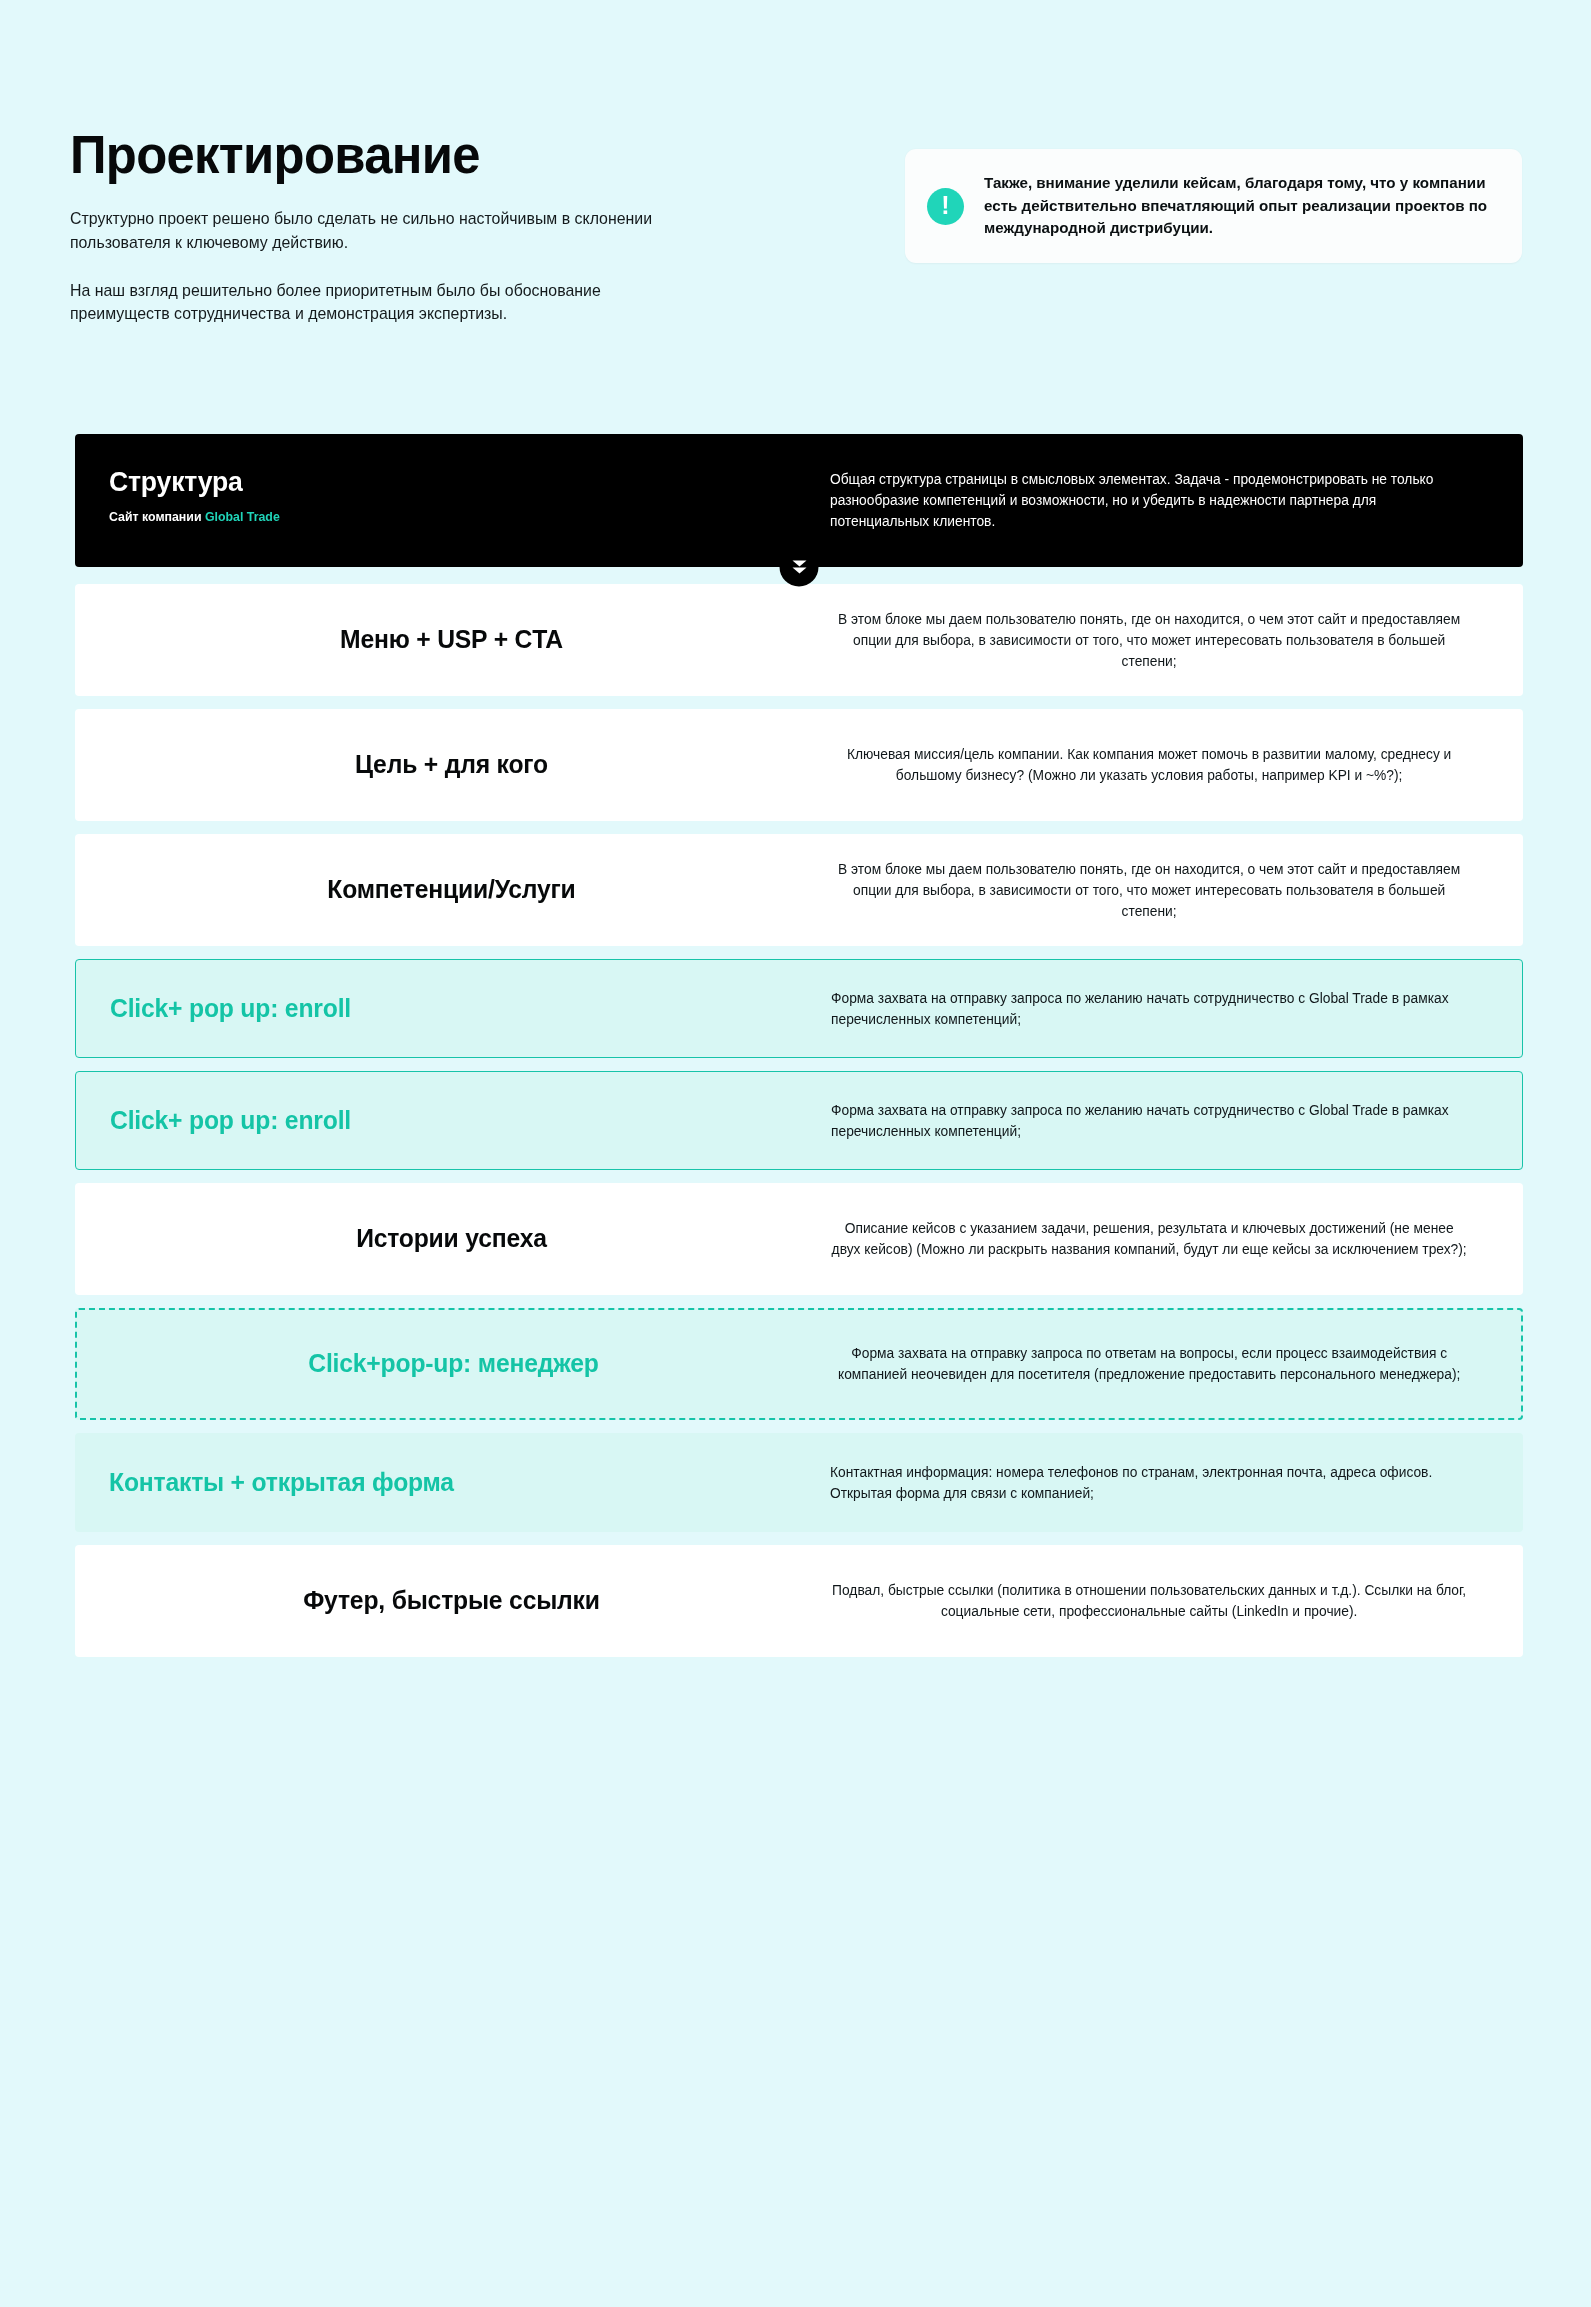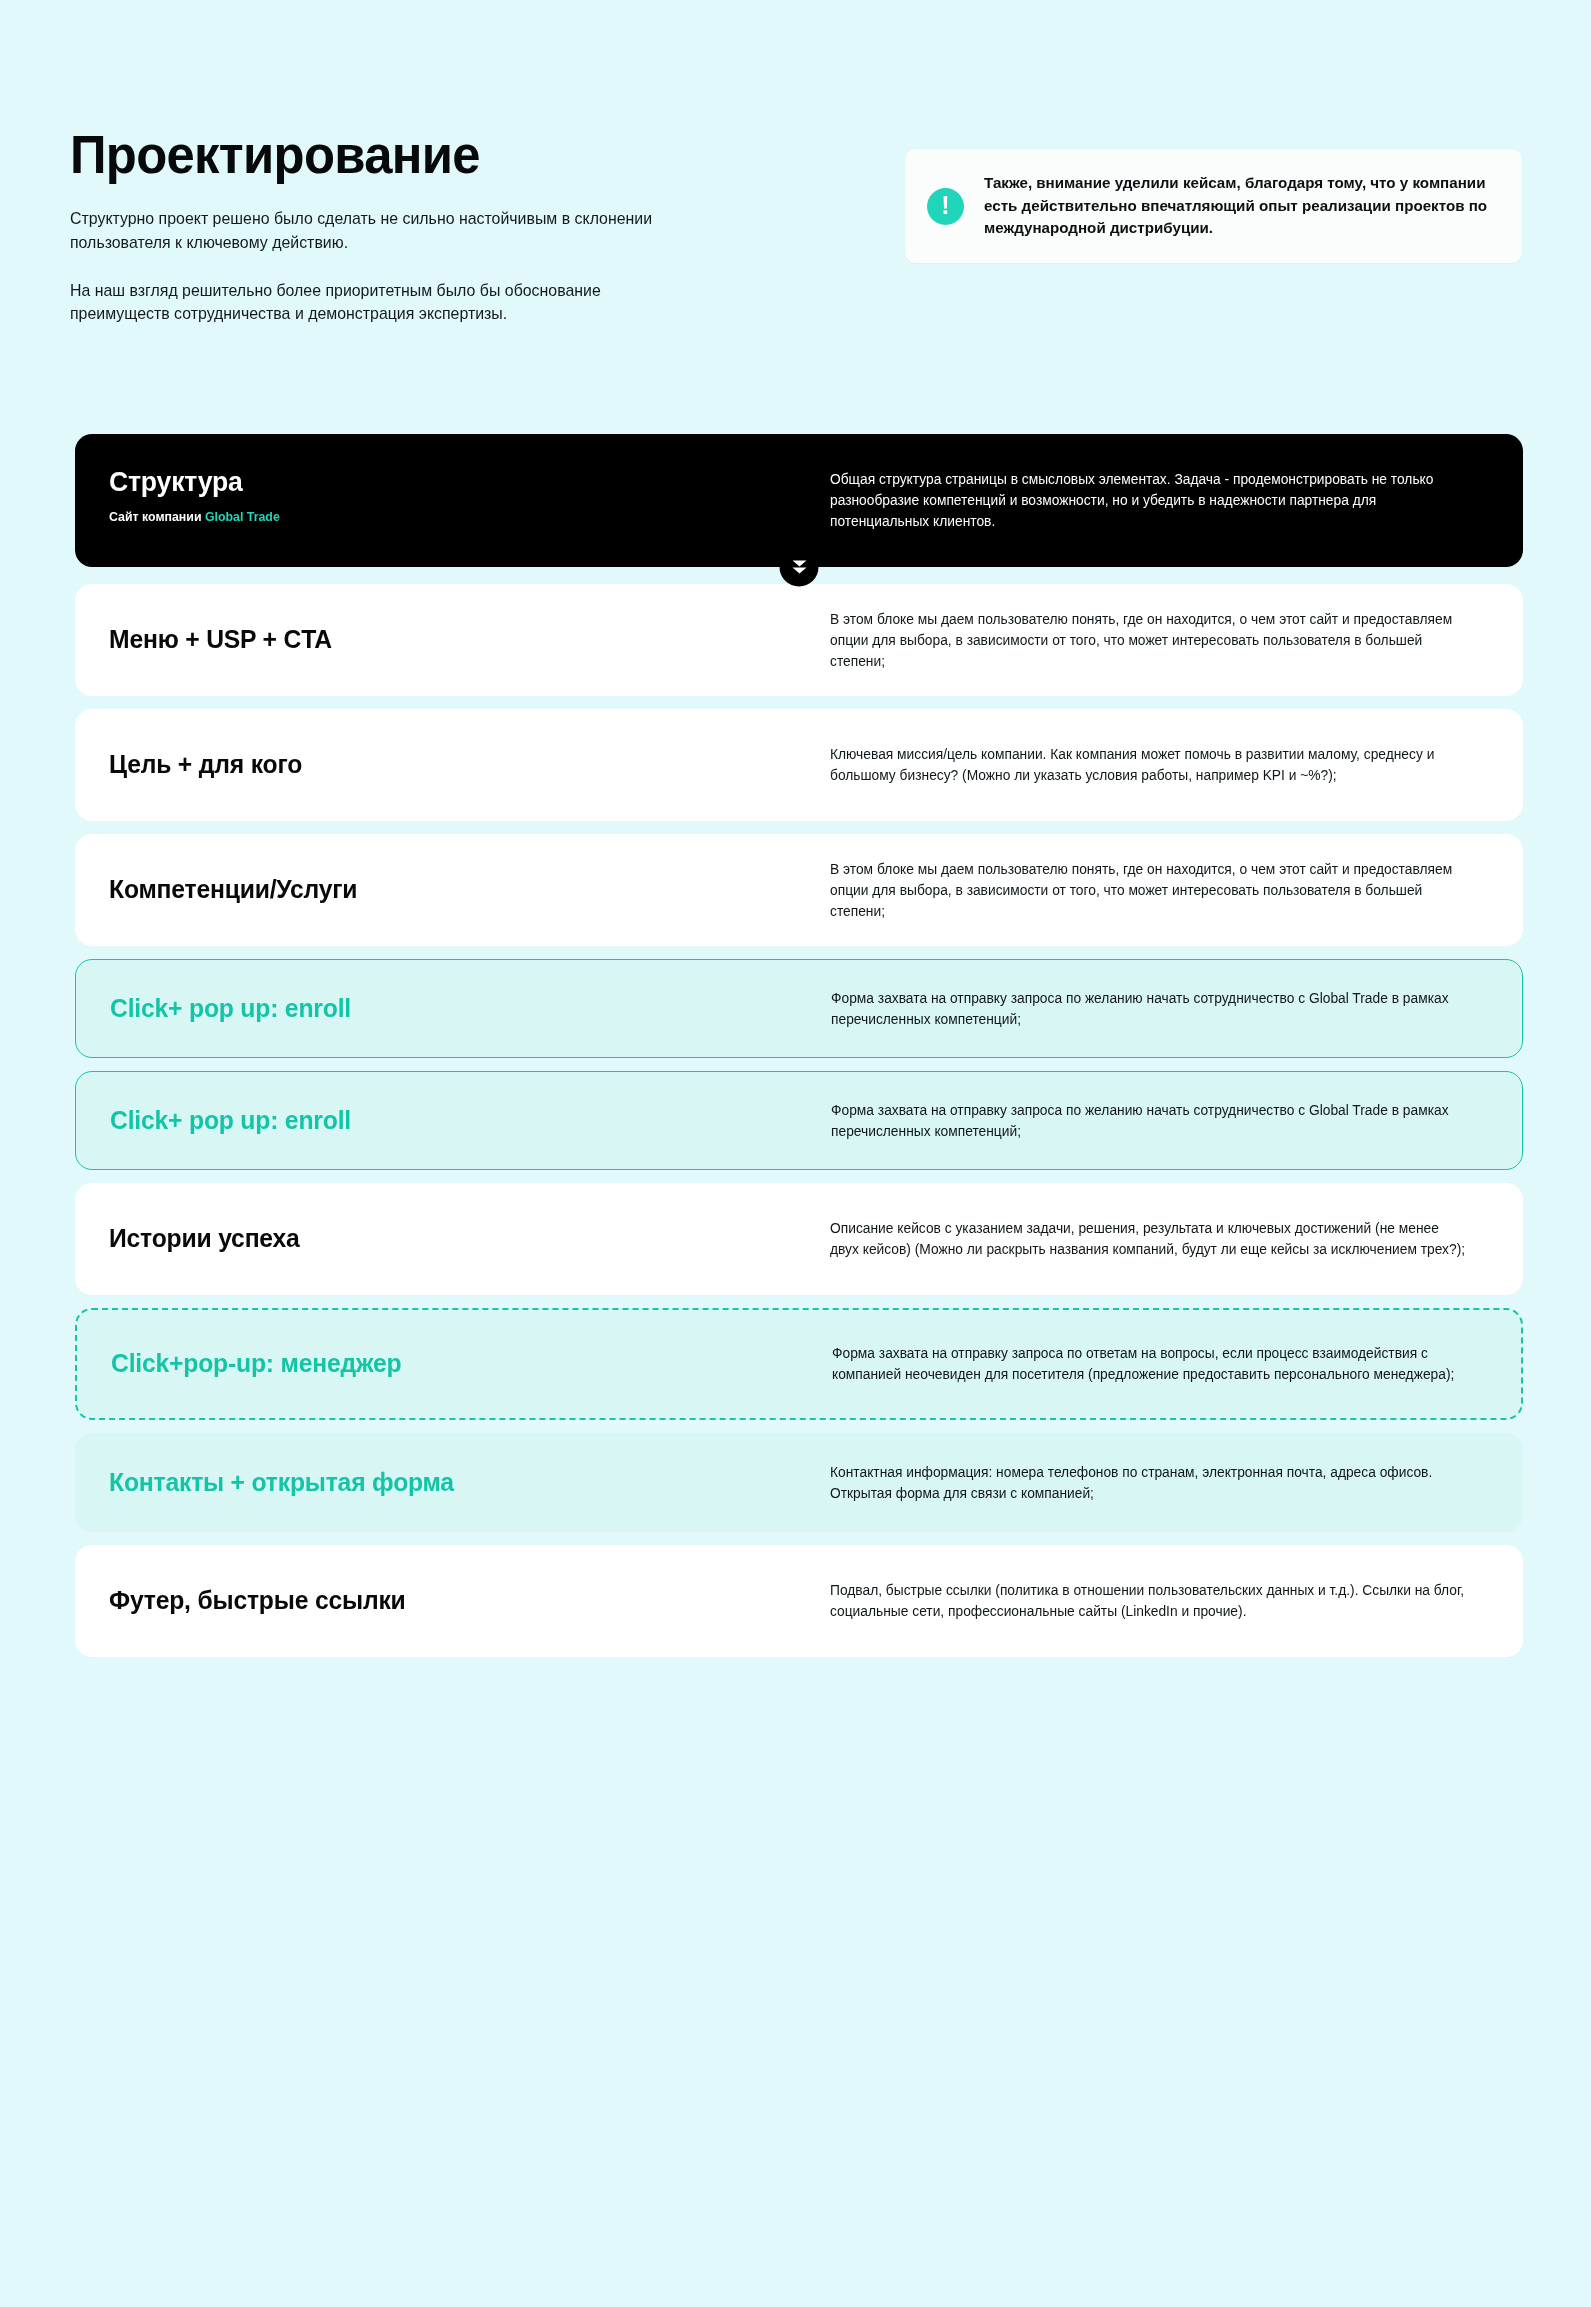"Структура" .row { border-radius: 17px -> 4px }
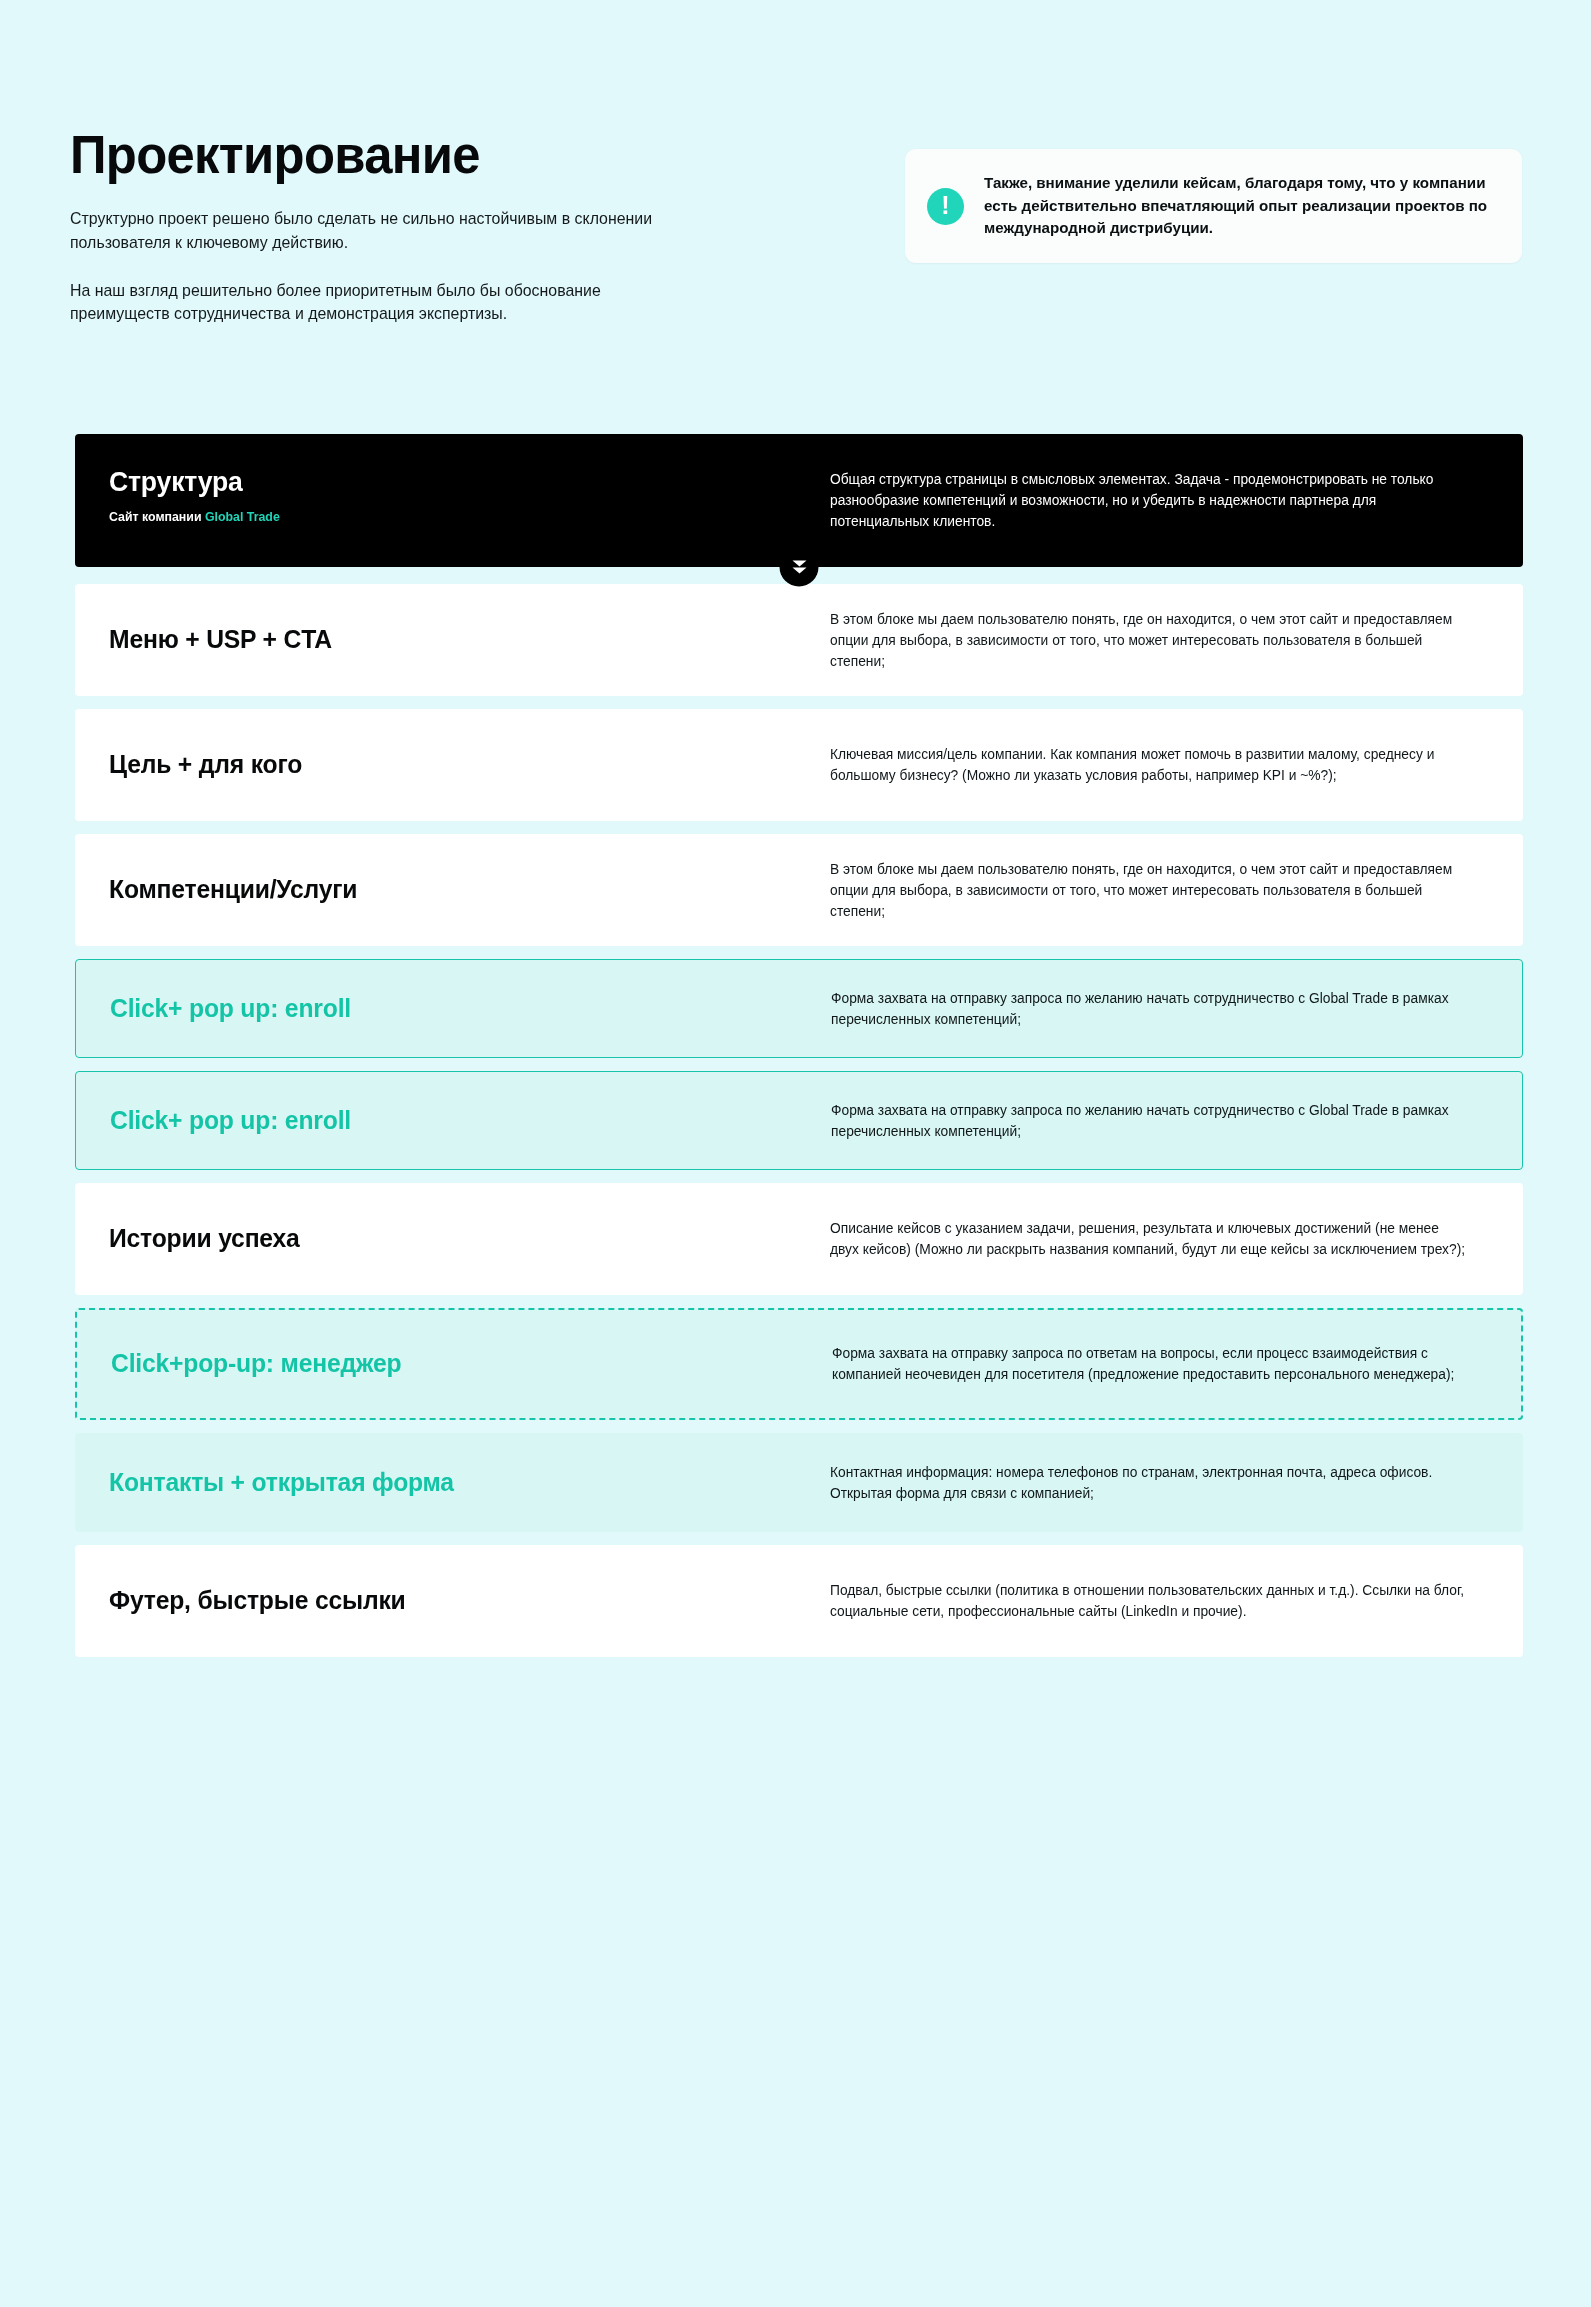"Меню + USP + CTA" .row.tall { text-align: none -> center }
